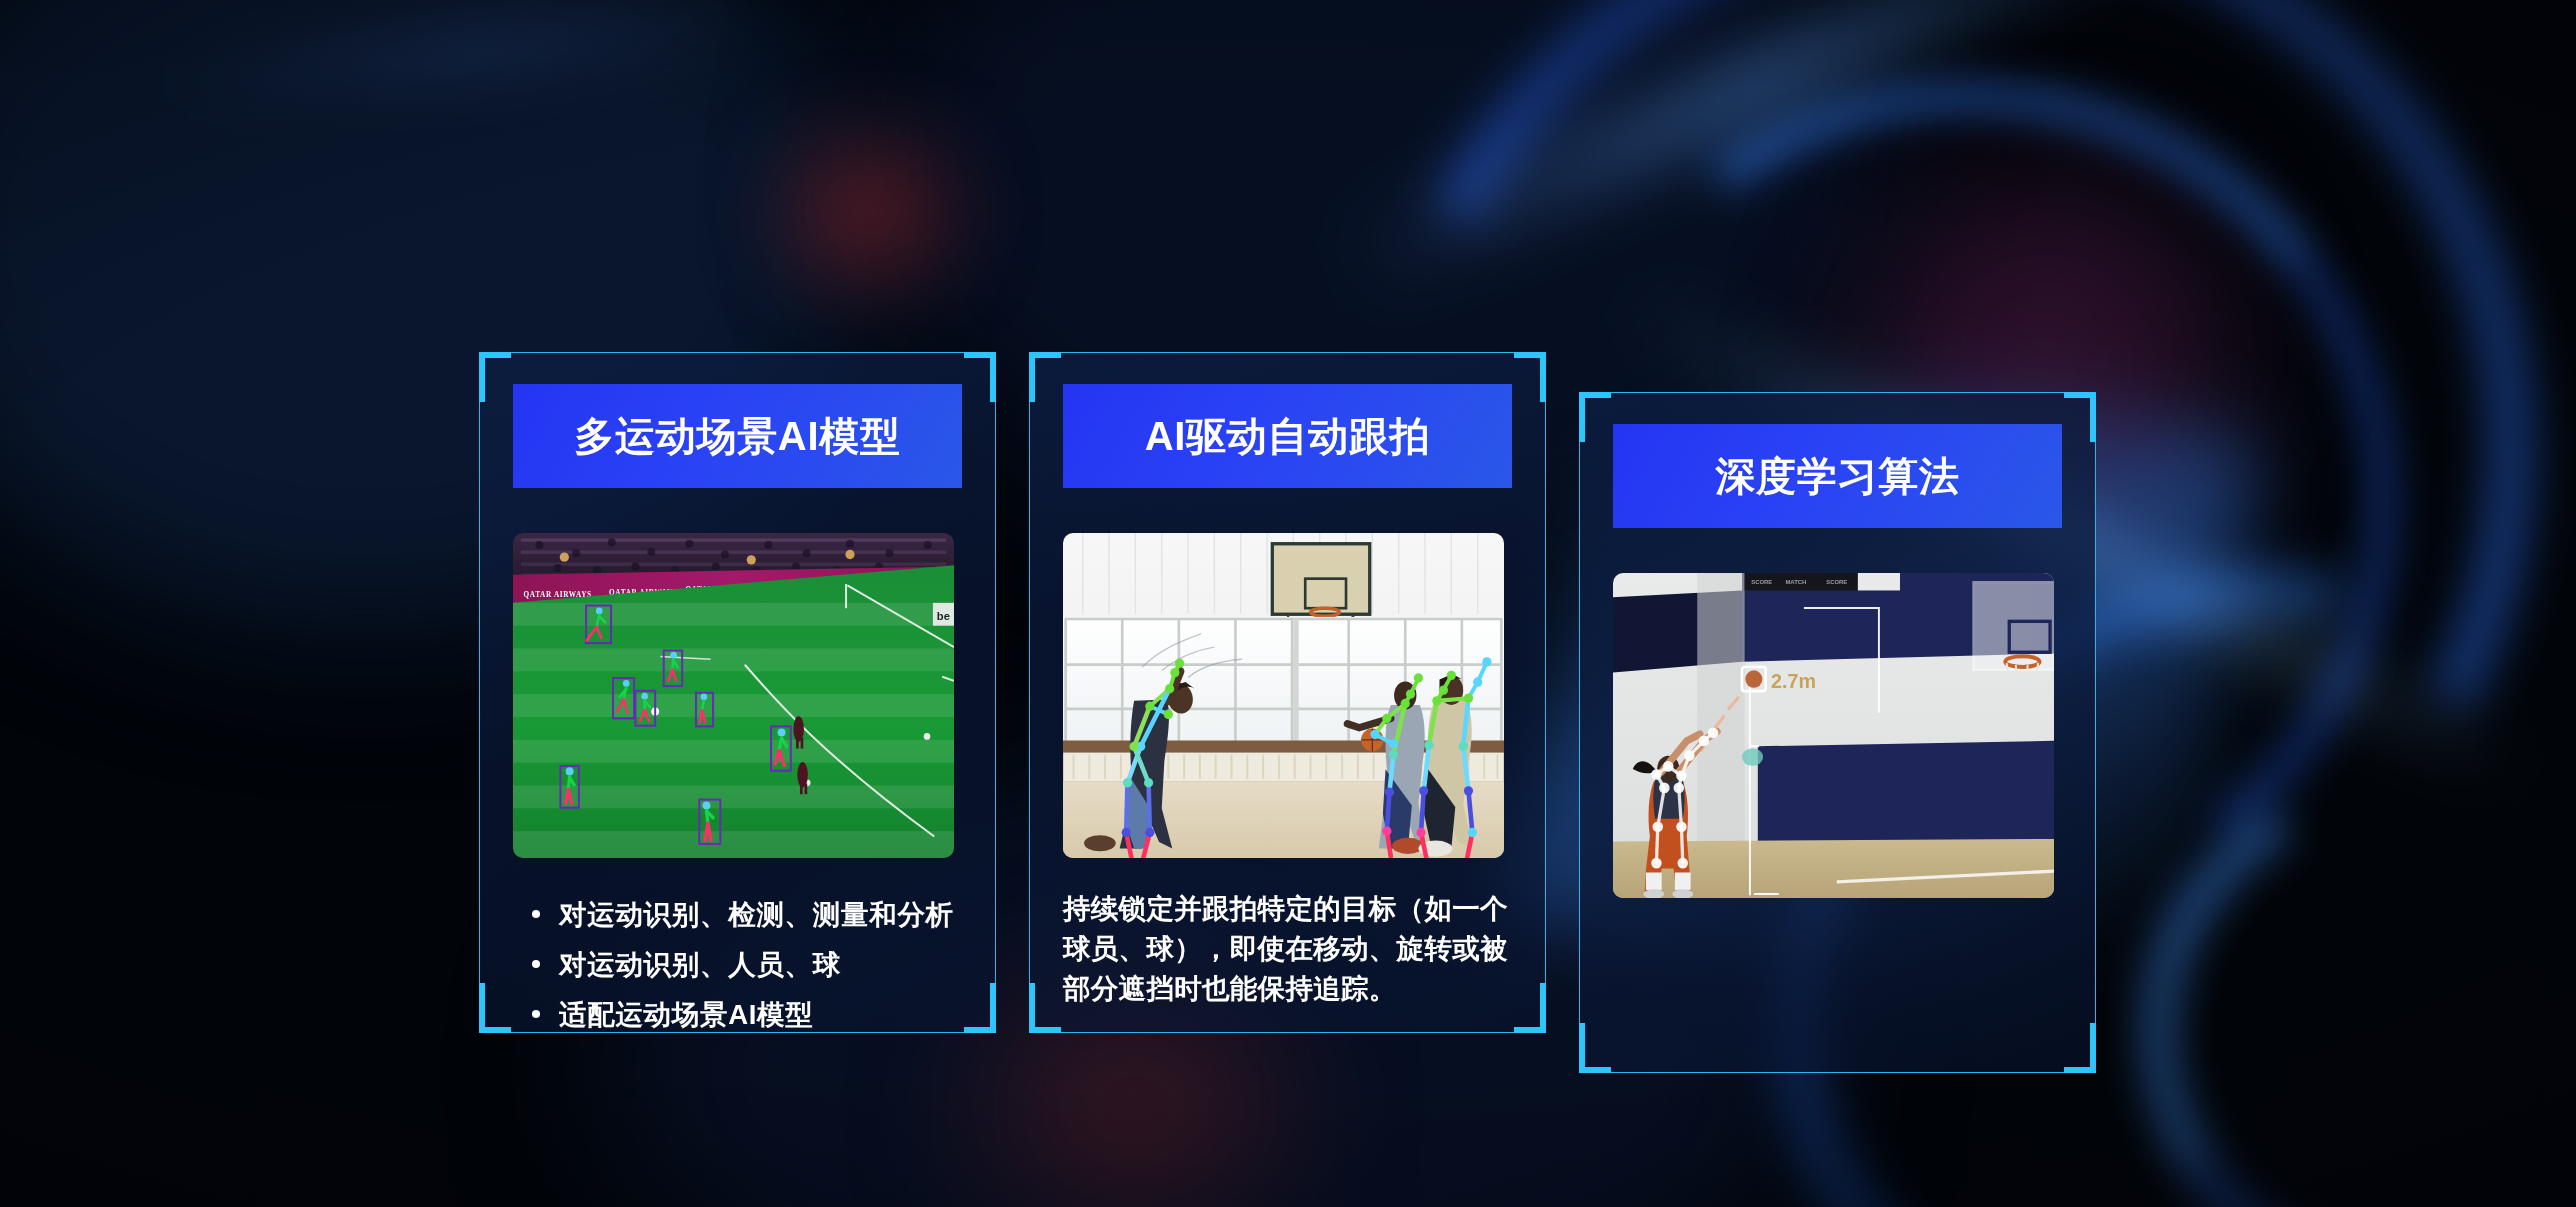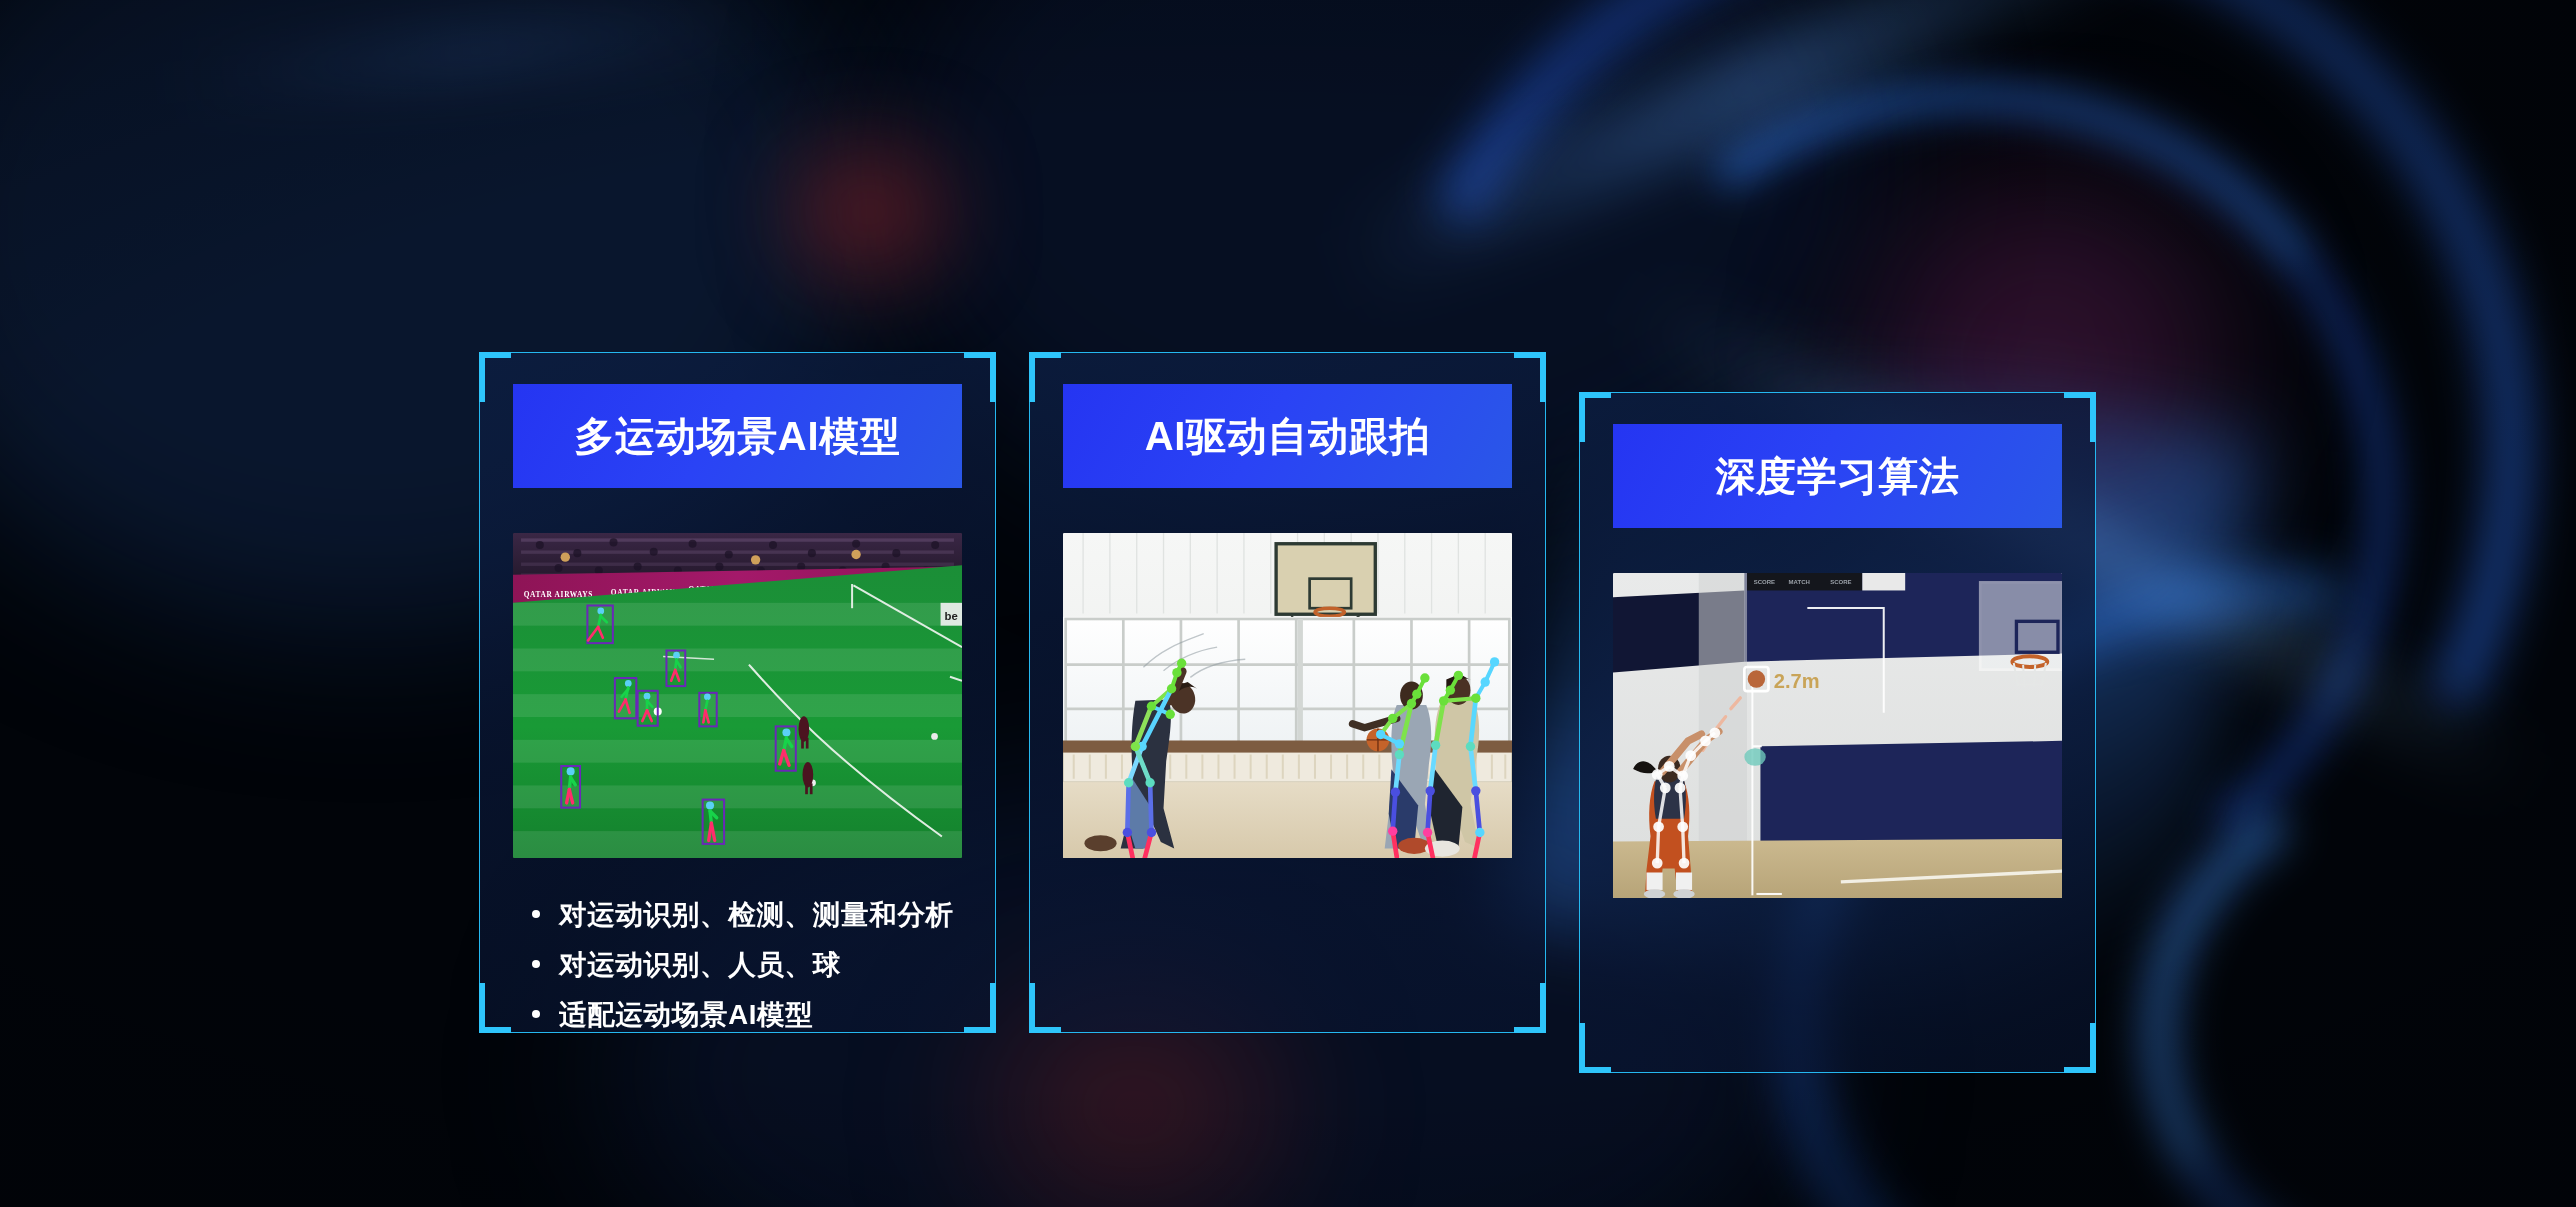"QATAR AIRWAYS" .thumb { border-radius: 1px -> 10px; right: 0 -> 8px }
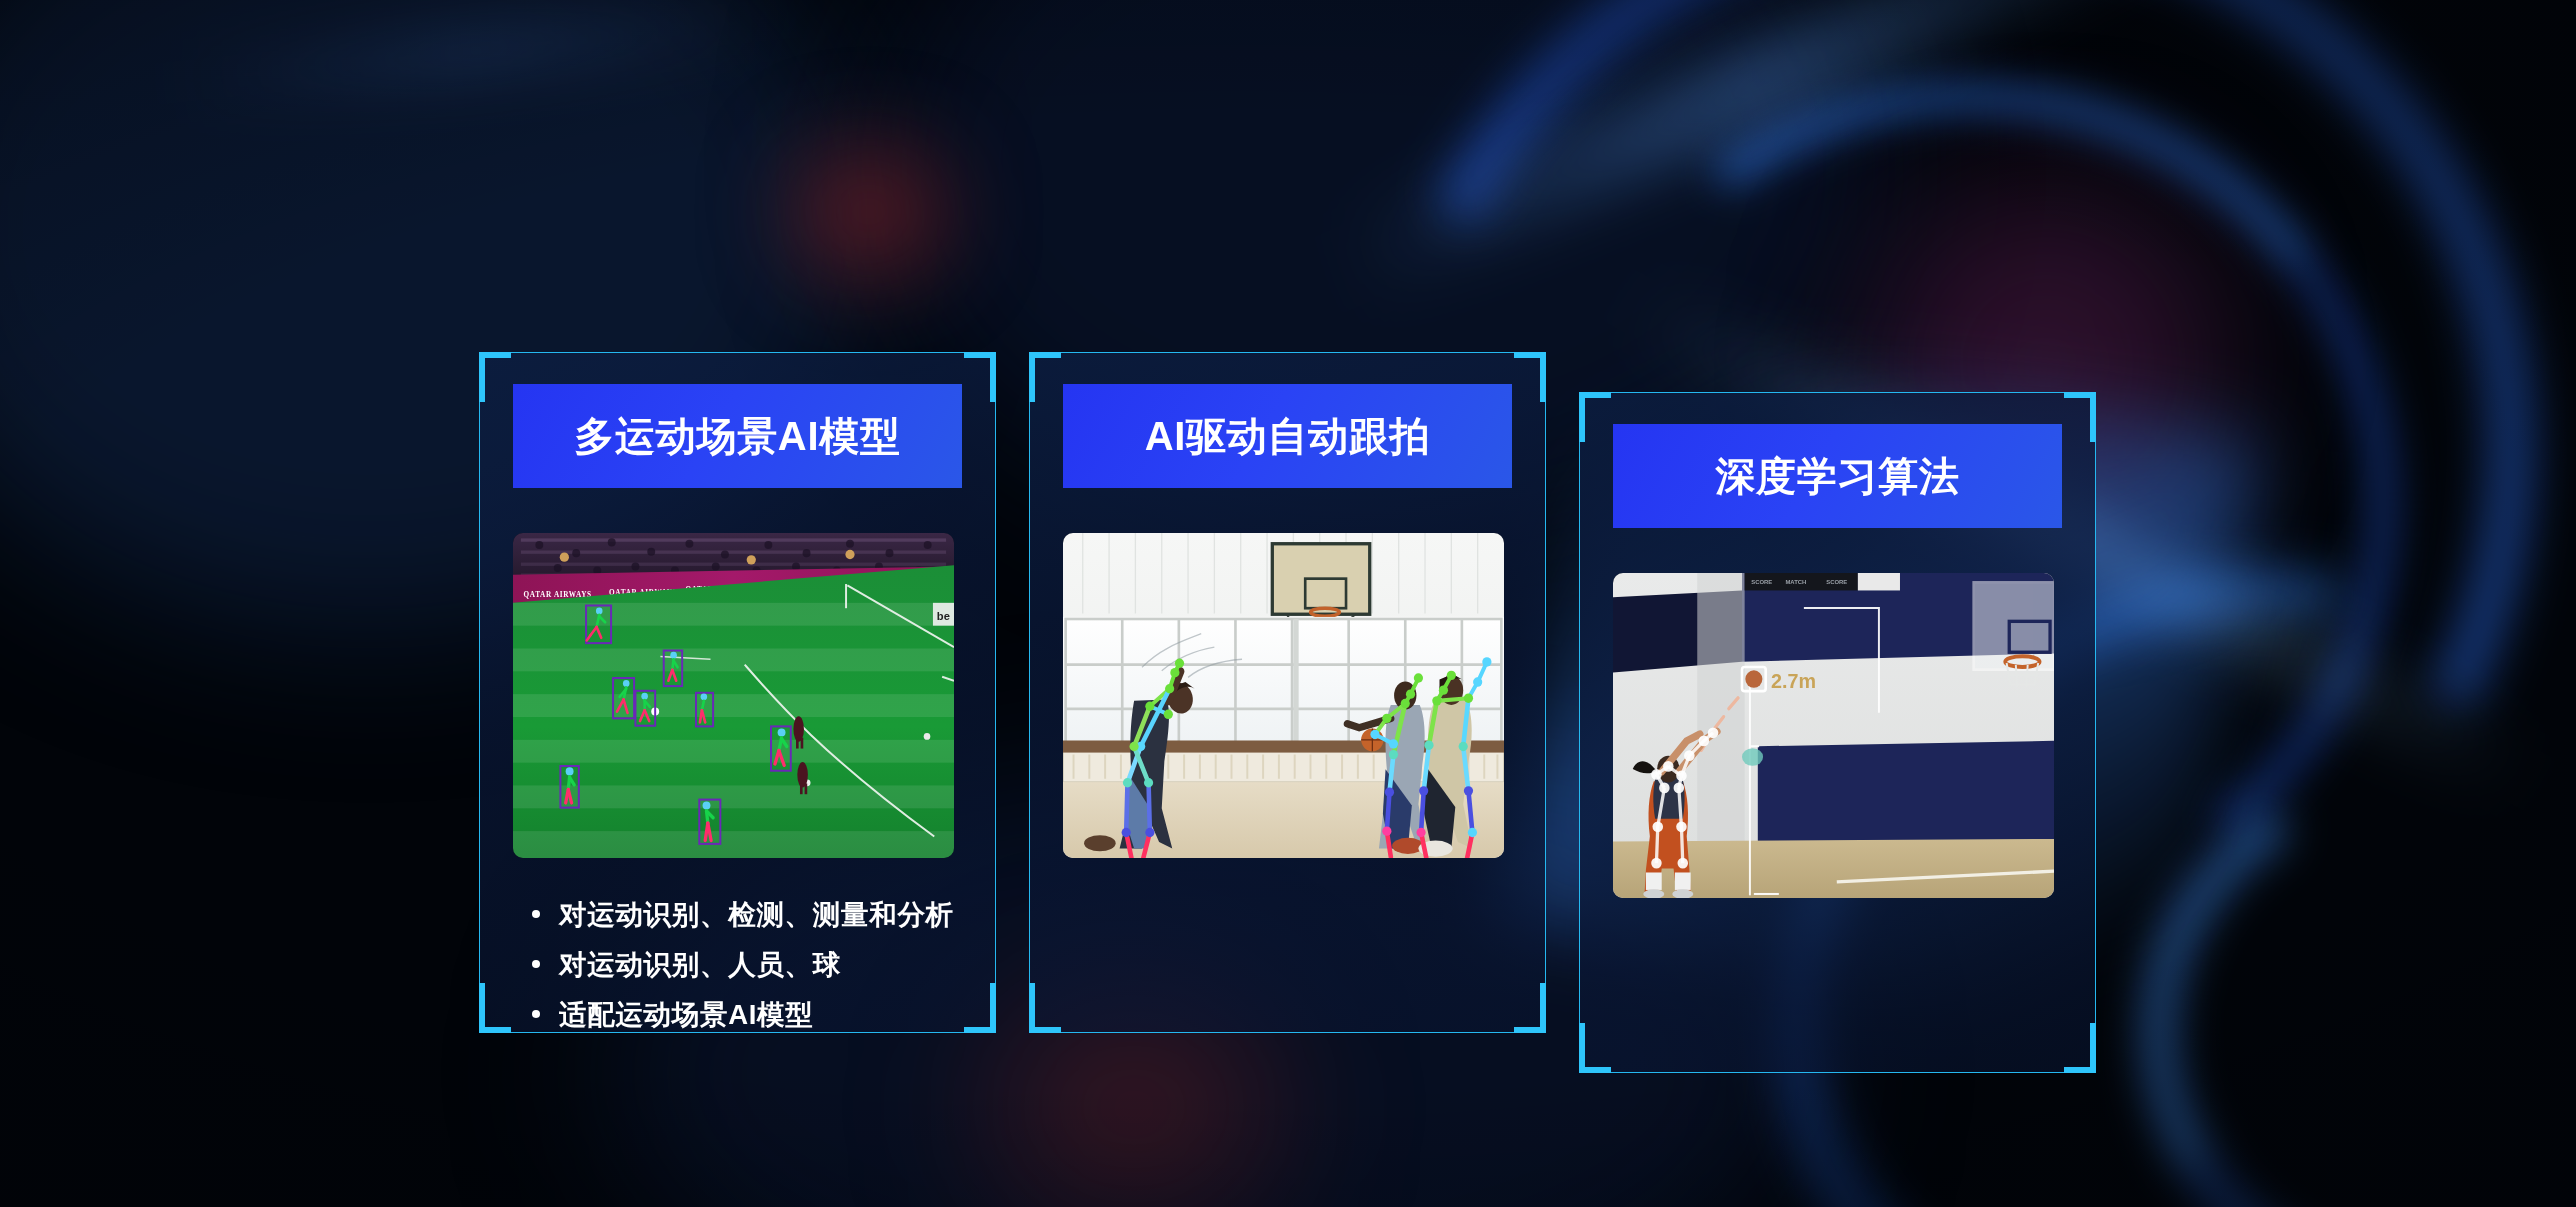"持续锁定并跟拍特定的目标（如一个球员、球），即使在移动、旋转或被部分遮挡时也能保" div.card-body { html: none -> <div> <p>持续锁定并跟拍特定的目标（如一个球员、球），即使在移动、旋转或被部分遮挡时也能保持追踪。</p> </div> }
